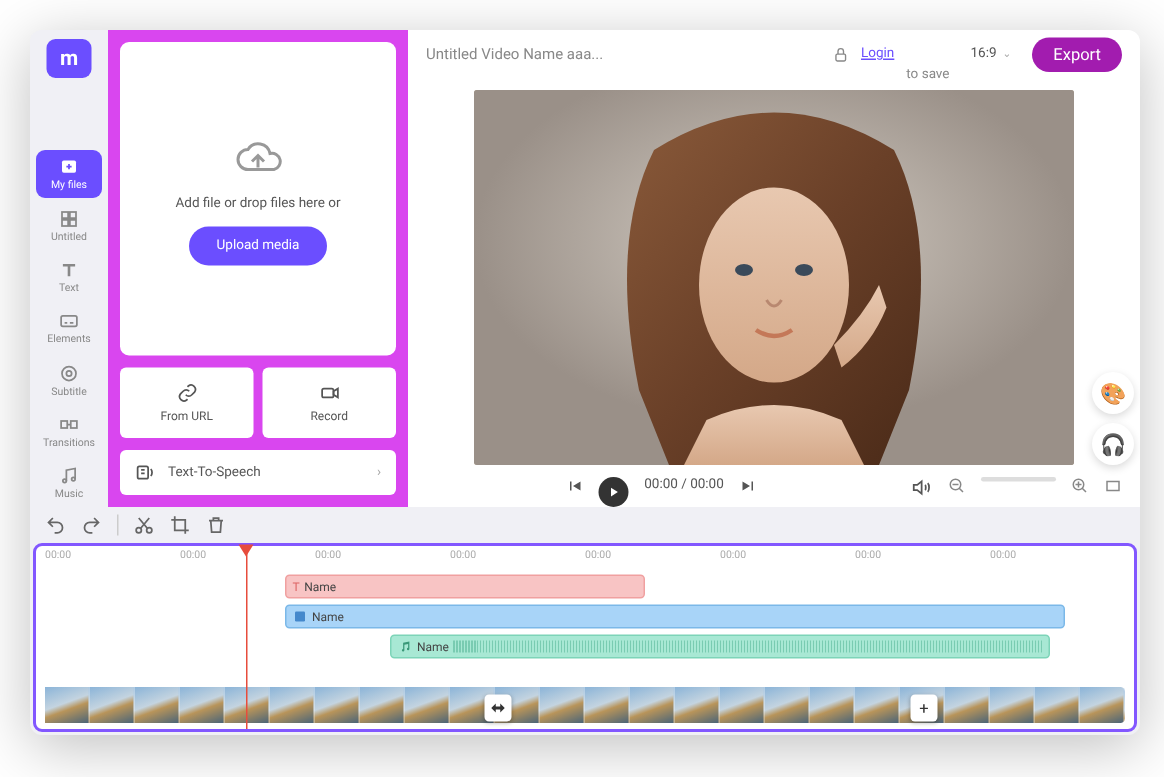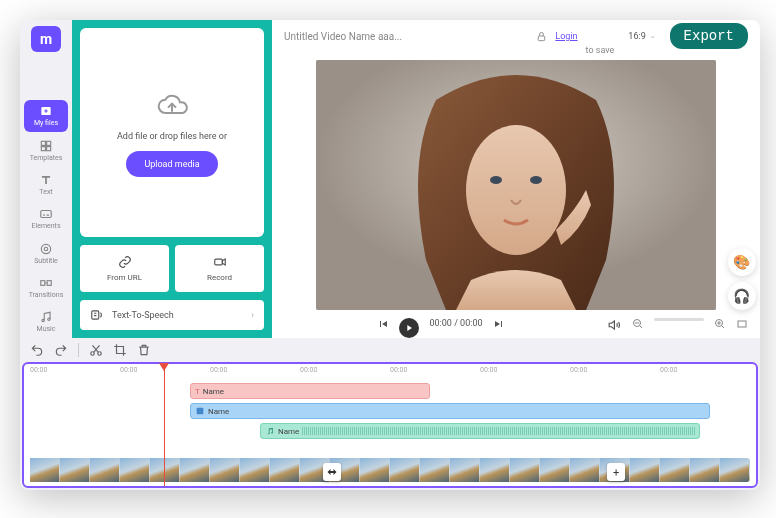"Export" .export-btn { background: #0f766e -> #a21caf; font-family: Liberation Mono, monospace -> none; font-size: 14px -> 11px }
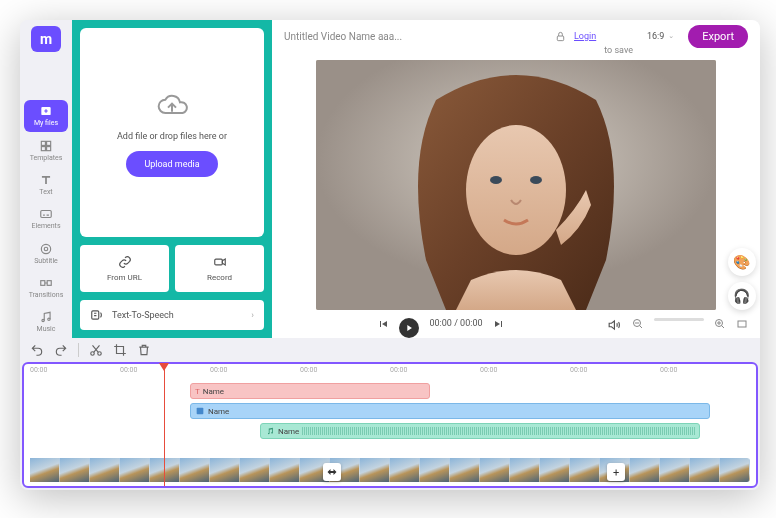"Add file or drop files" .panel { background: #14b8a6 -> #d946ef }
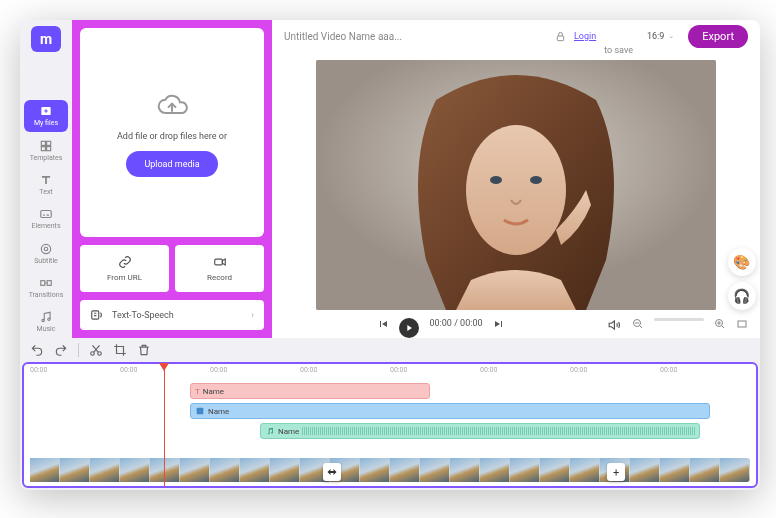"Templates" span { text: Templates -> Untitled }
